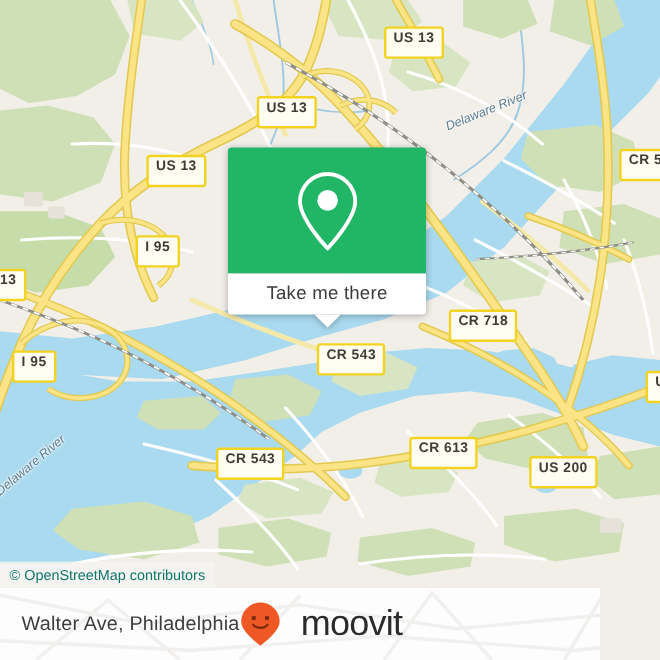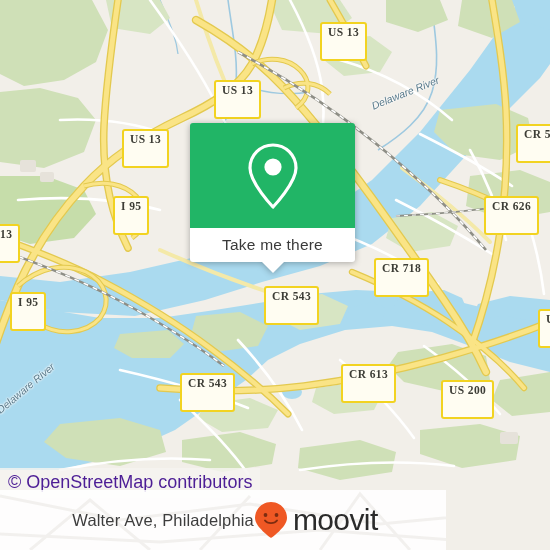"US 13" .shield { font-family: Liberation Serif, serif -> Liberation Sans, sans-serif; padding: 3px 6px 20px 6px -> 3px 6px 8px 6px }
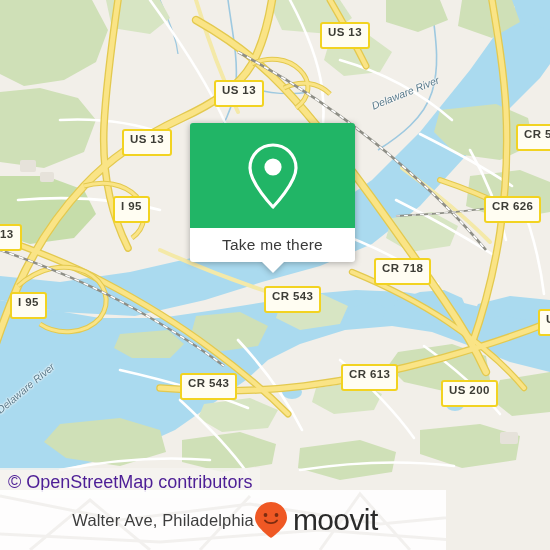"CR 626" div.shield { html: <div>CR 626</div> -> none }
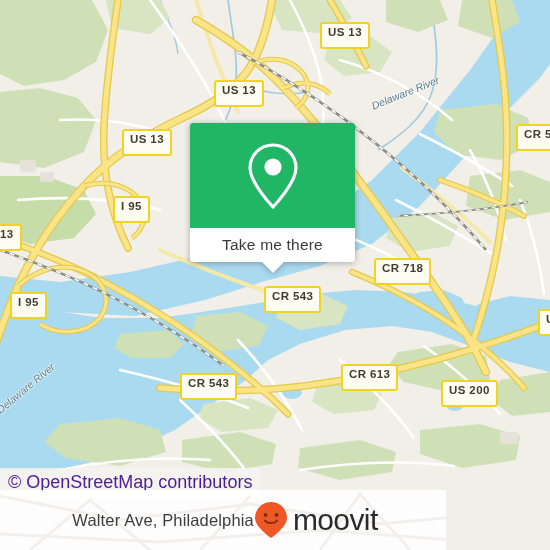"© OpenStreetMap contributors" #attribution { color: #4c1d95 -> #0f766e; font-size: 18px -> 12px }
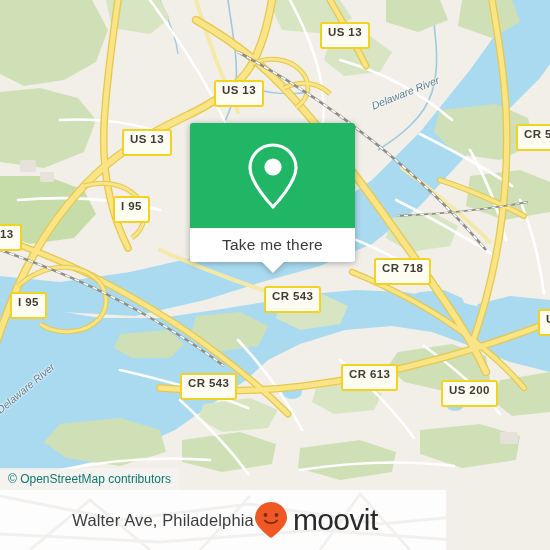"Walter Ave, Philadelphia" #footer { justify-content: center -> flex-start; width: 446px -> 500px }
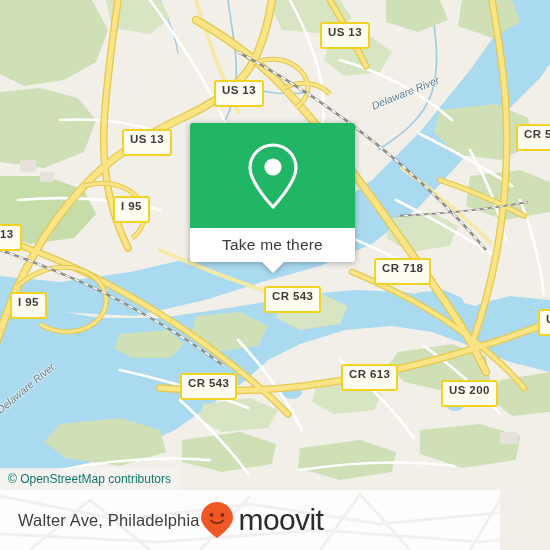"moovit" #brand { gap: 5px -> 17px }
